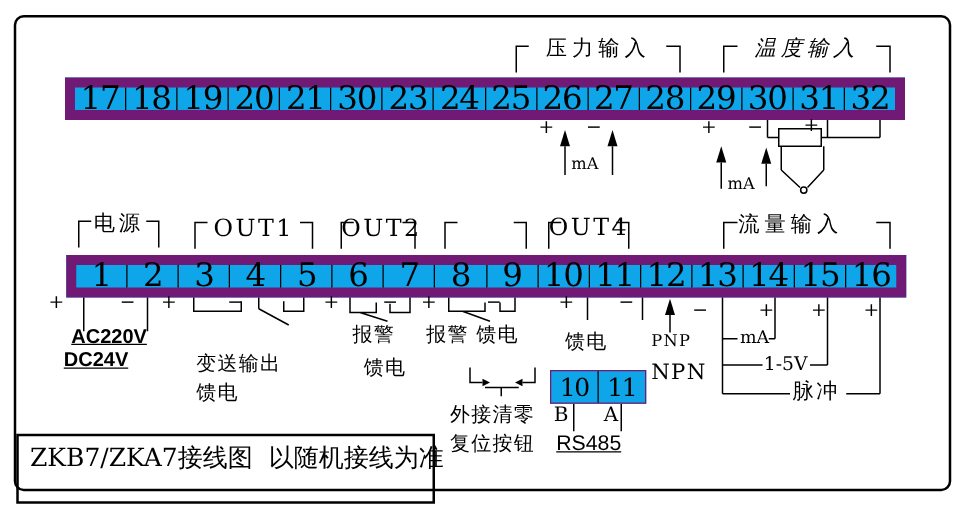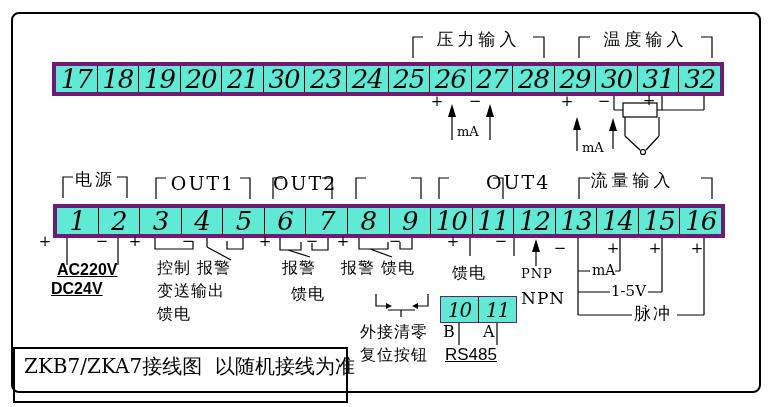"温度输入" div.t { font-style: none -> italic }
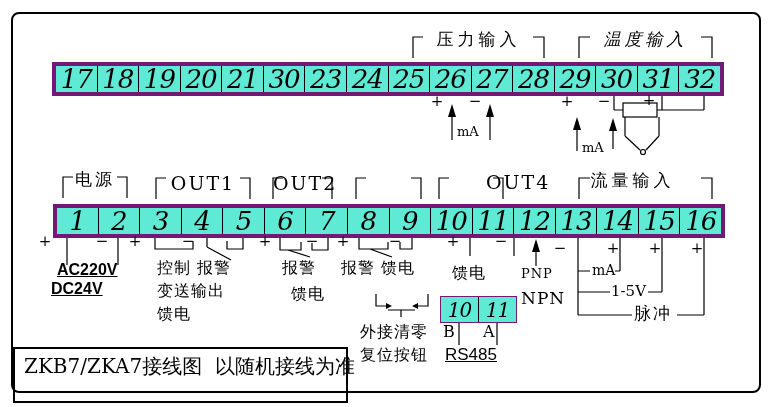"17" .trow { background: #5eead4 -> #0ea5e9; border: 4px solid #701a75 -> 8px solid #701a75; font-style: italic -> none }
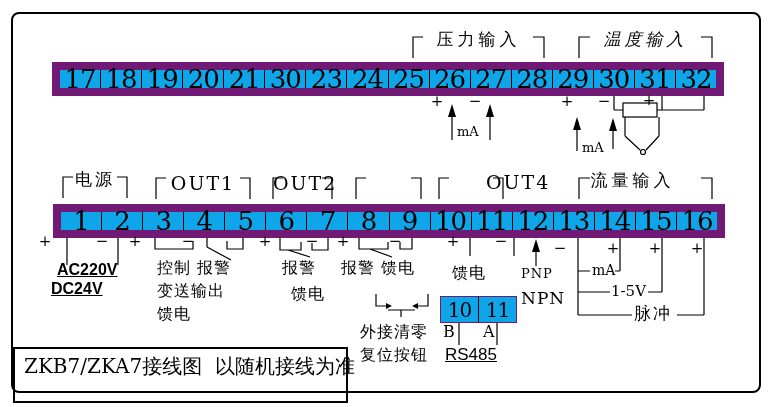"OUT4" div.t { padding-left: 47px -> none }
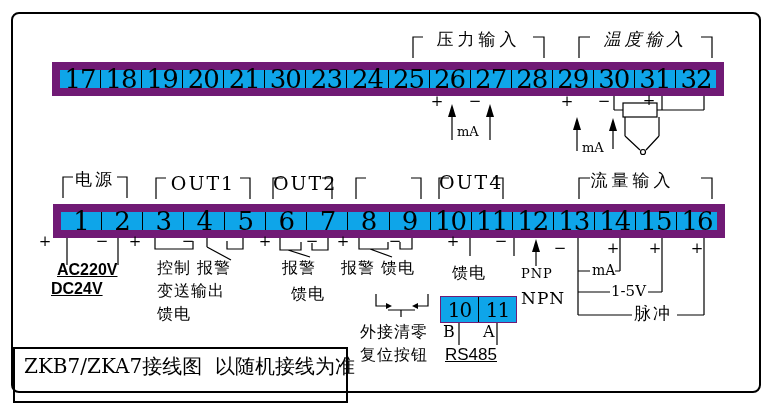"控制 报警" div.t { html: <div>控制 报警</div> -> none }
